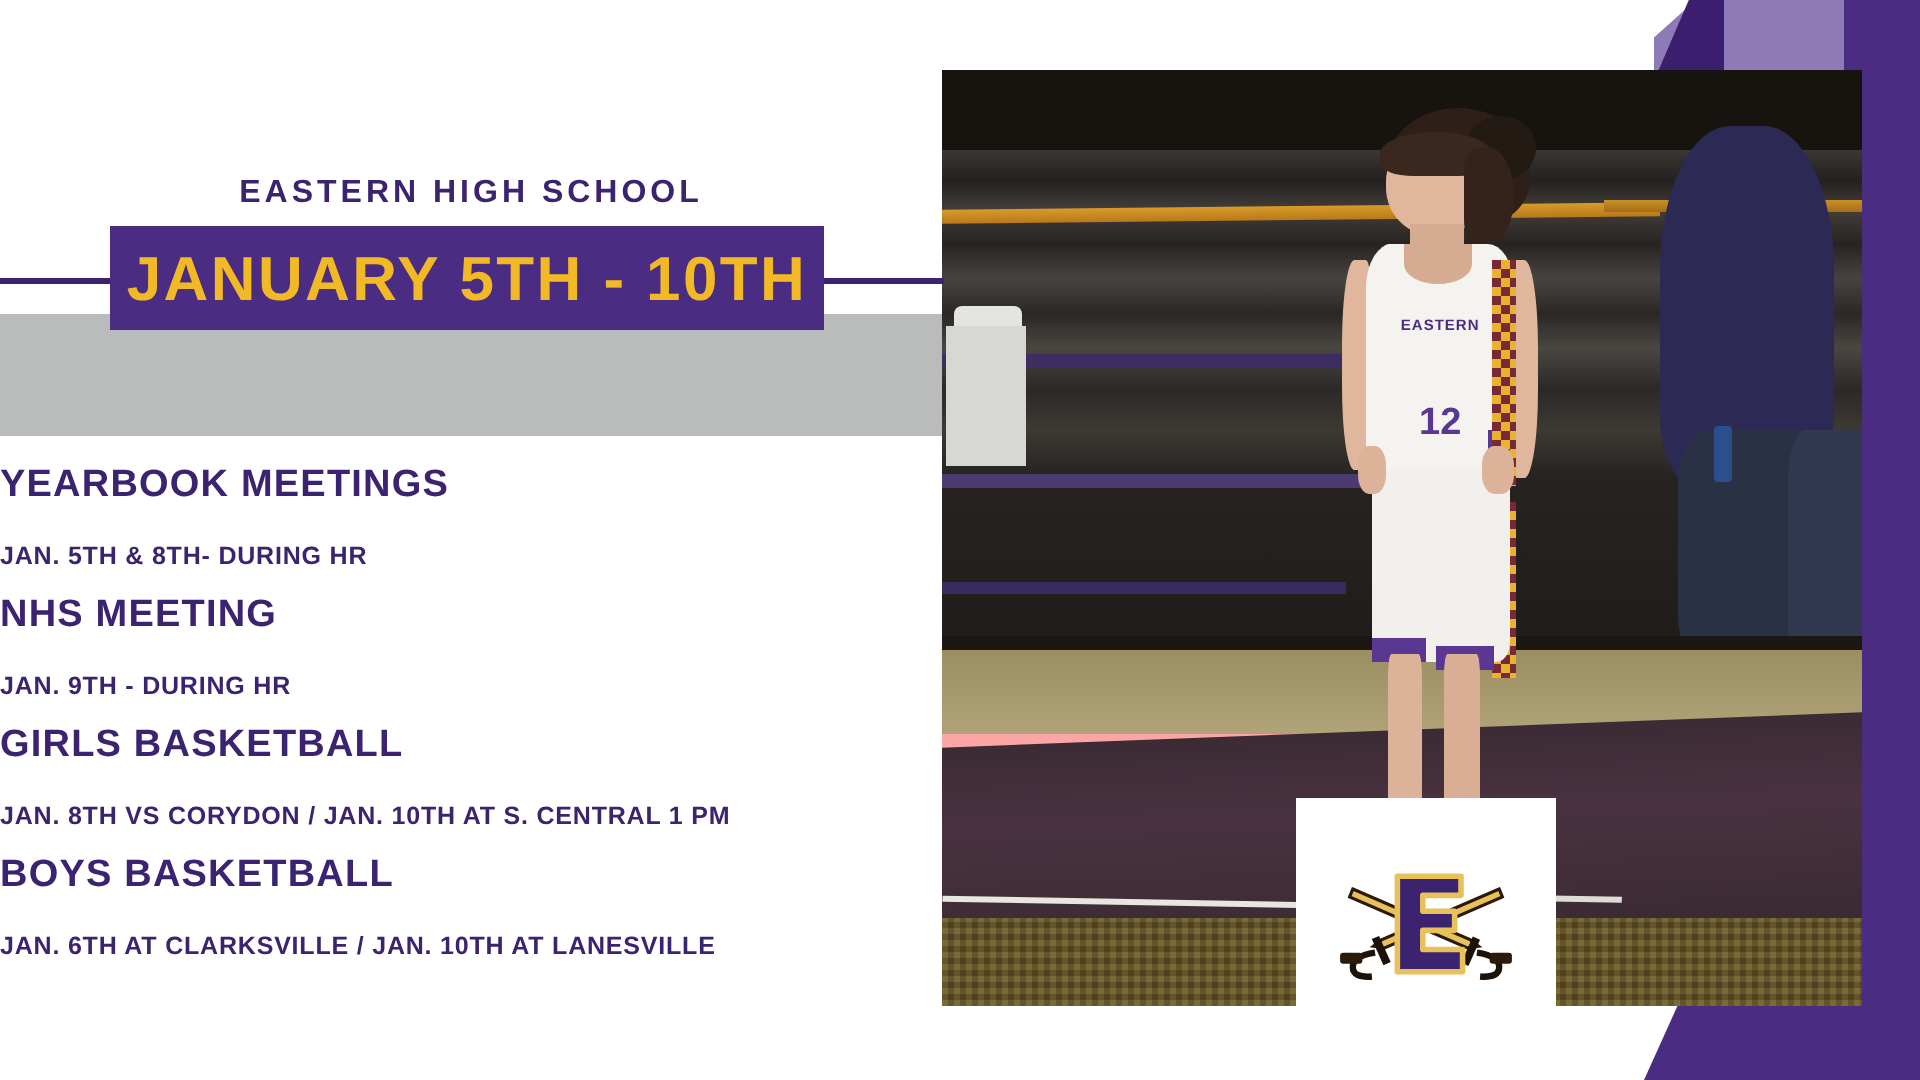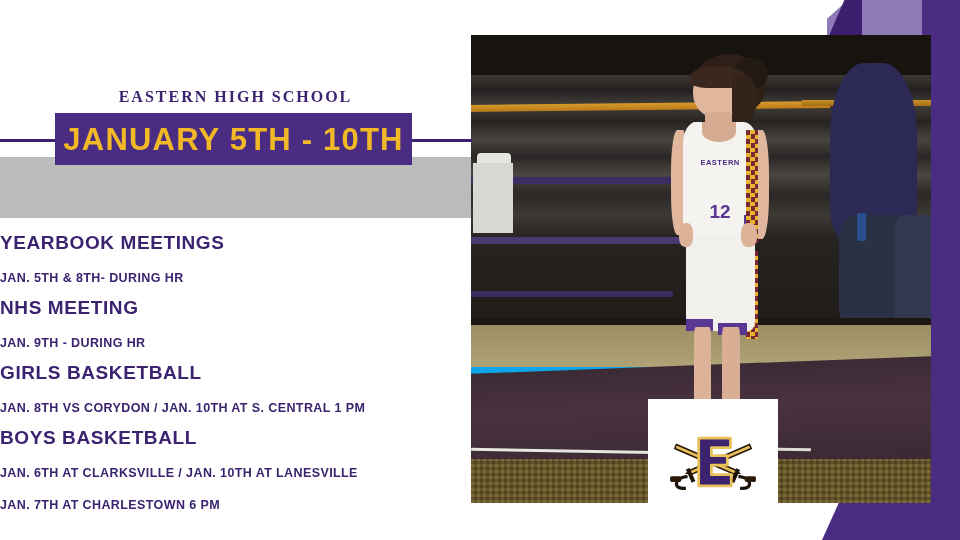"EASTERN HIGH SCHOOL" .school-name { font-family: Liberation Serif, serif -> Liberation Sans, sans-serif }
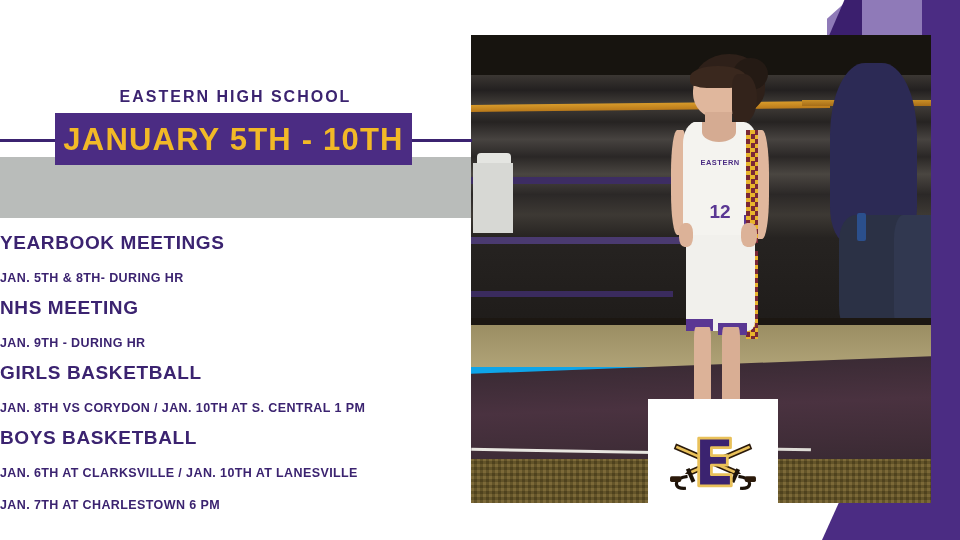"EASTERN" .photo { background: #0ea5e9 -> #fca5a5 }
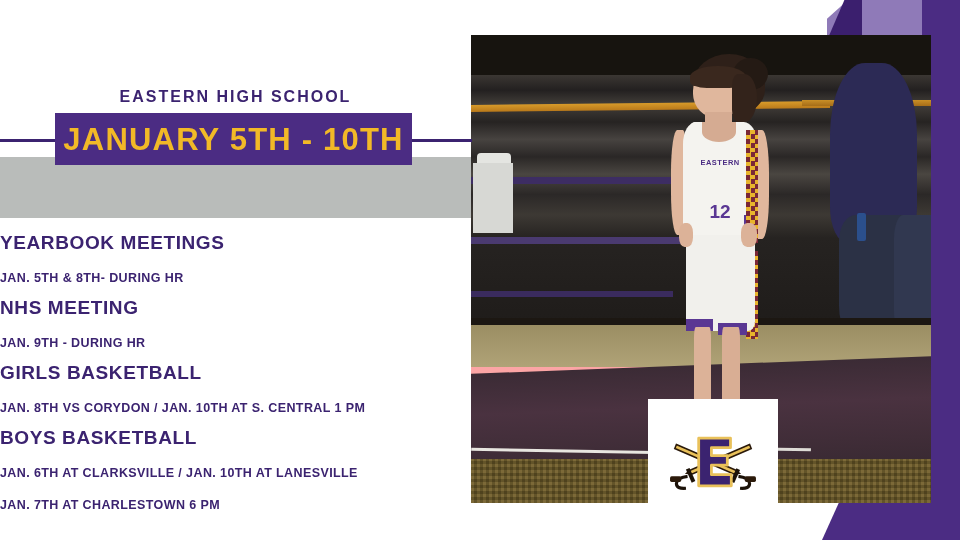"JAN. 7TH AT CHARLESTOWN 6" div.activity-detail { html: <div>JAN. 7TH AT CHARLESTOWN 6 PM</div> -> none }
